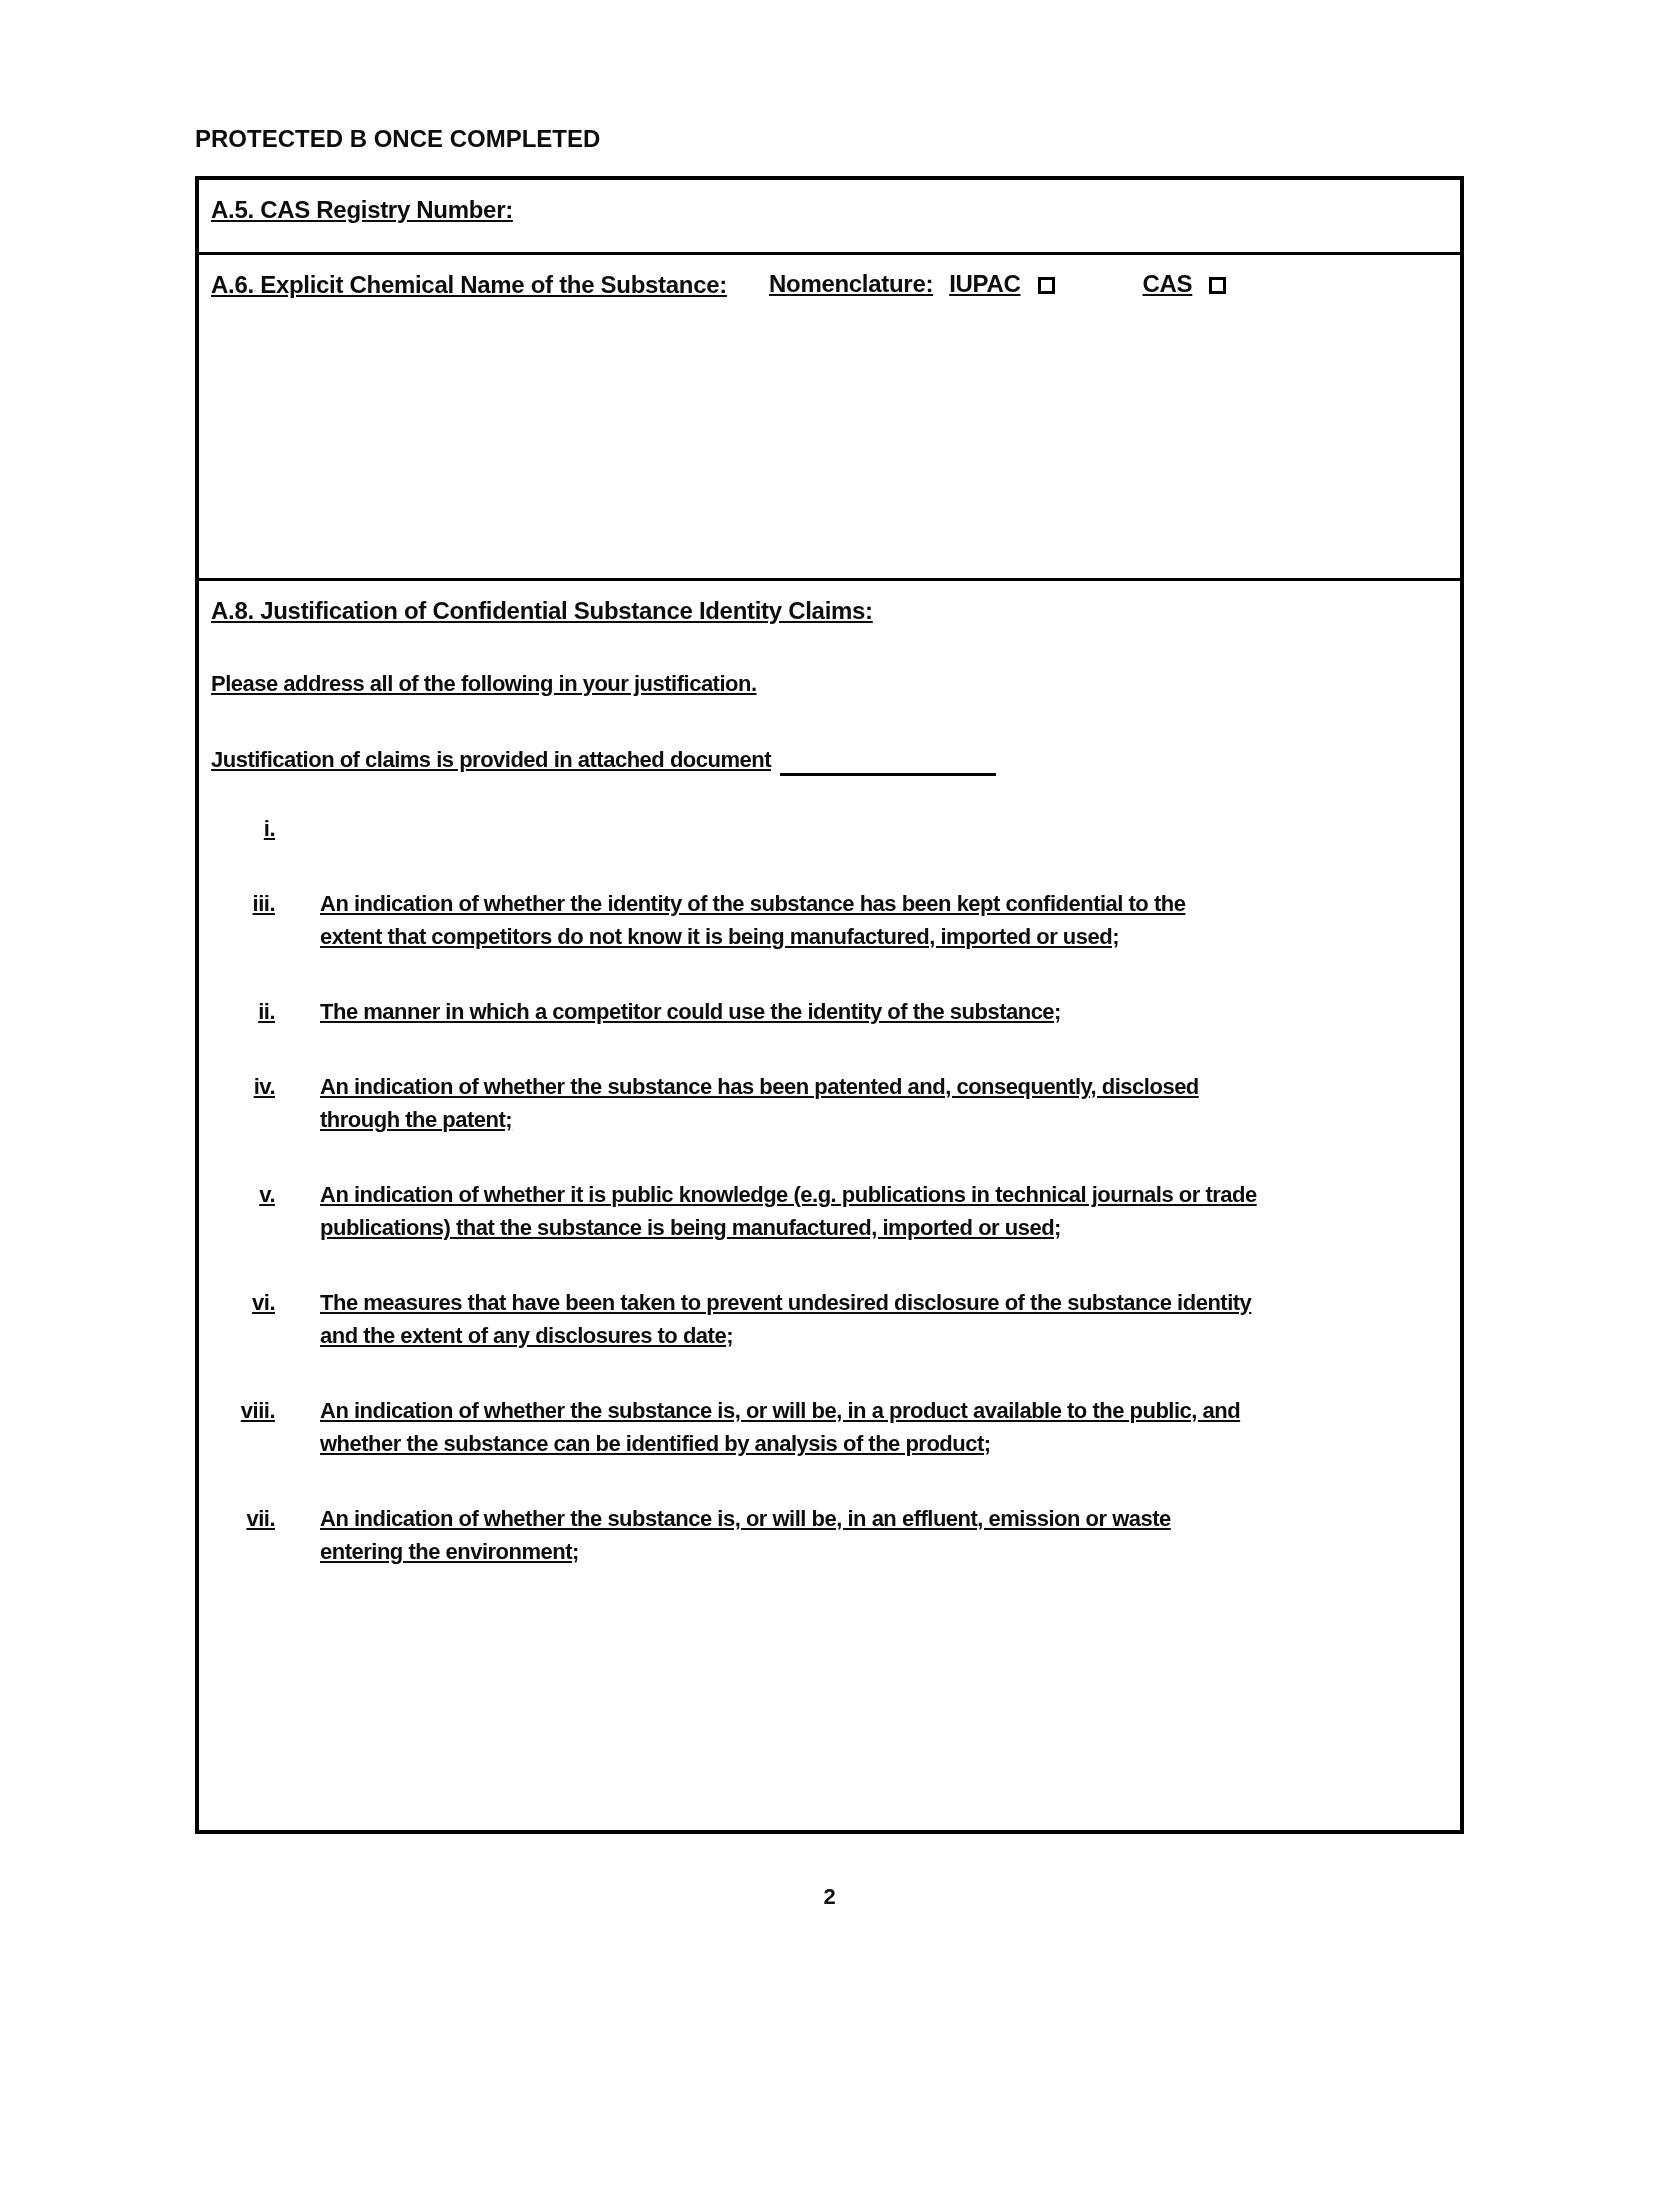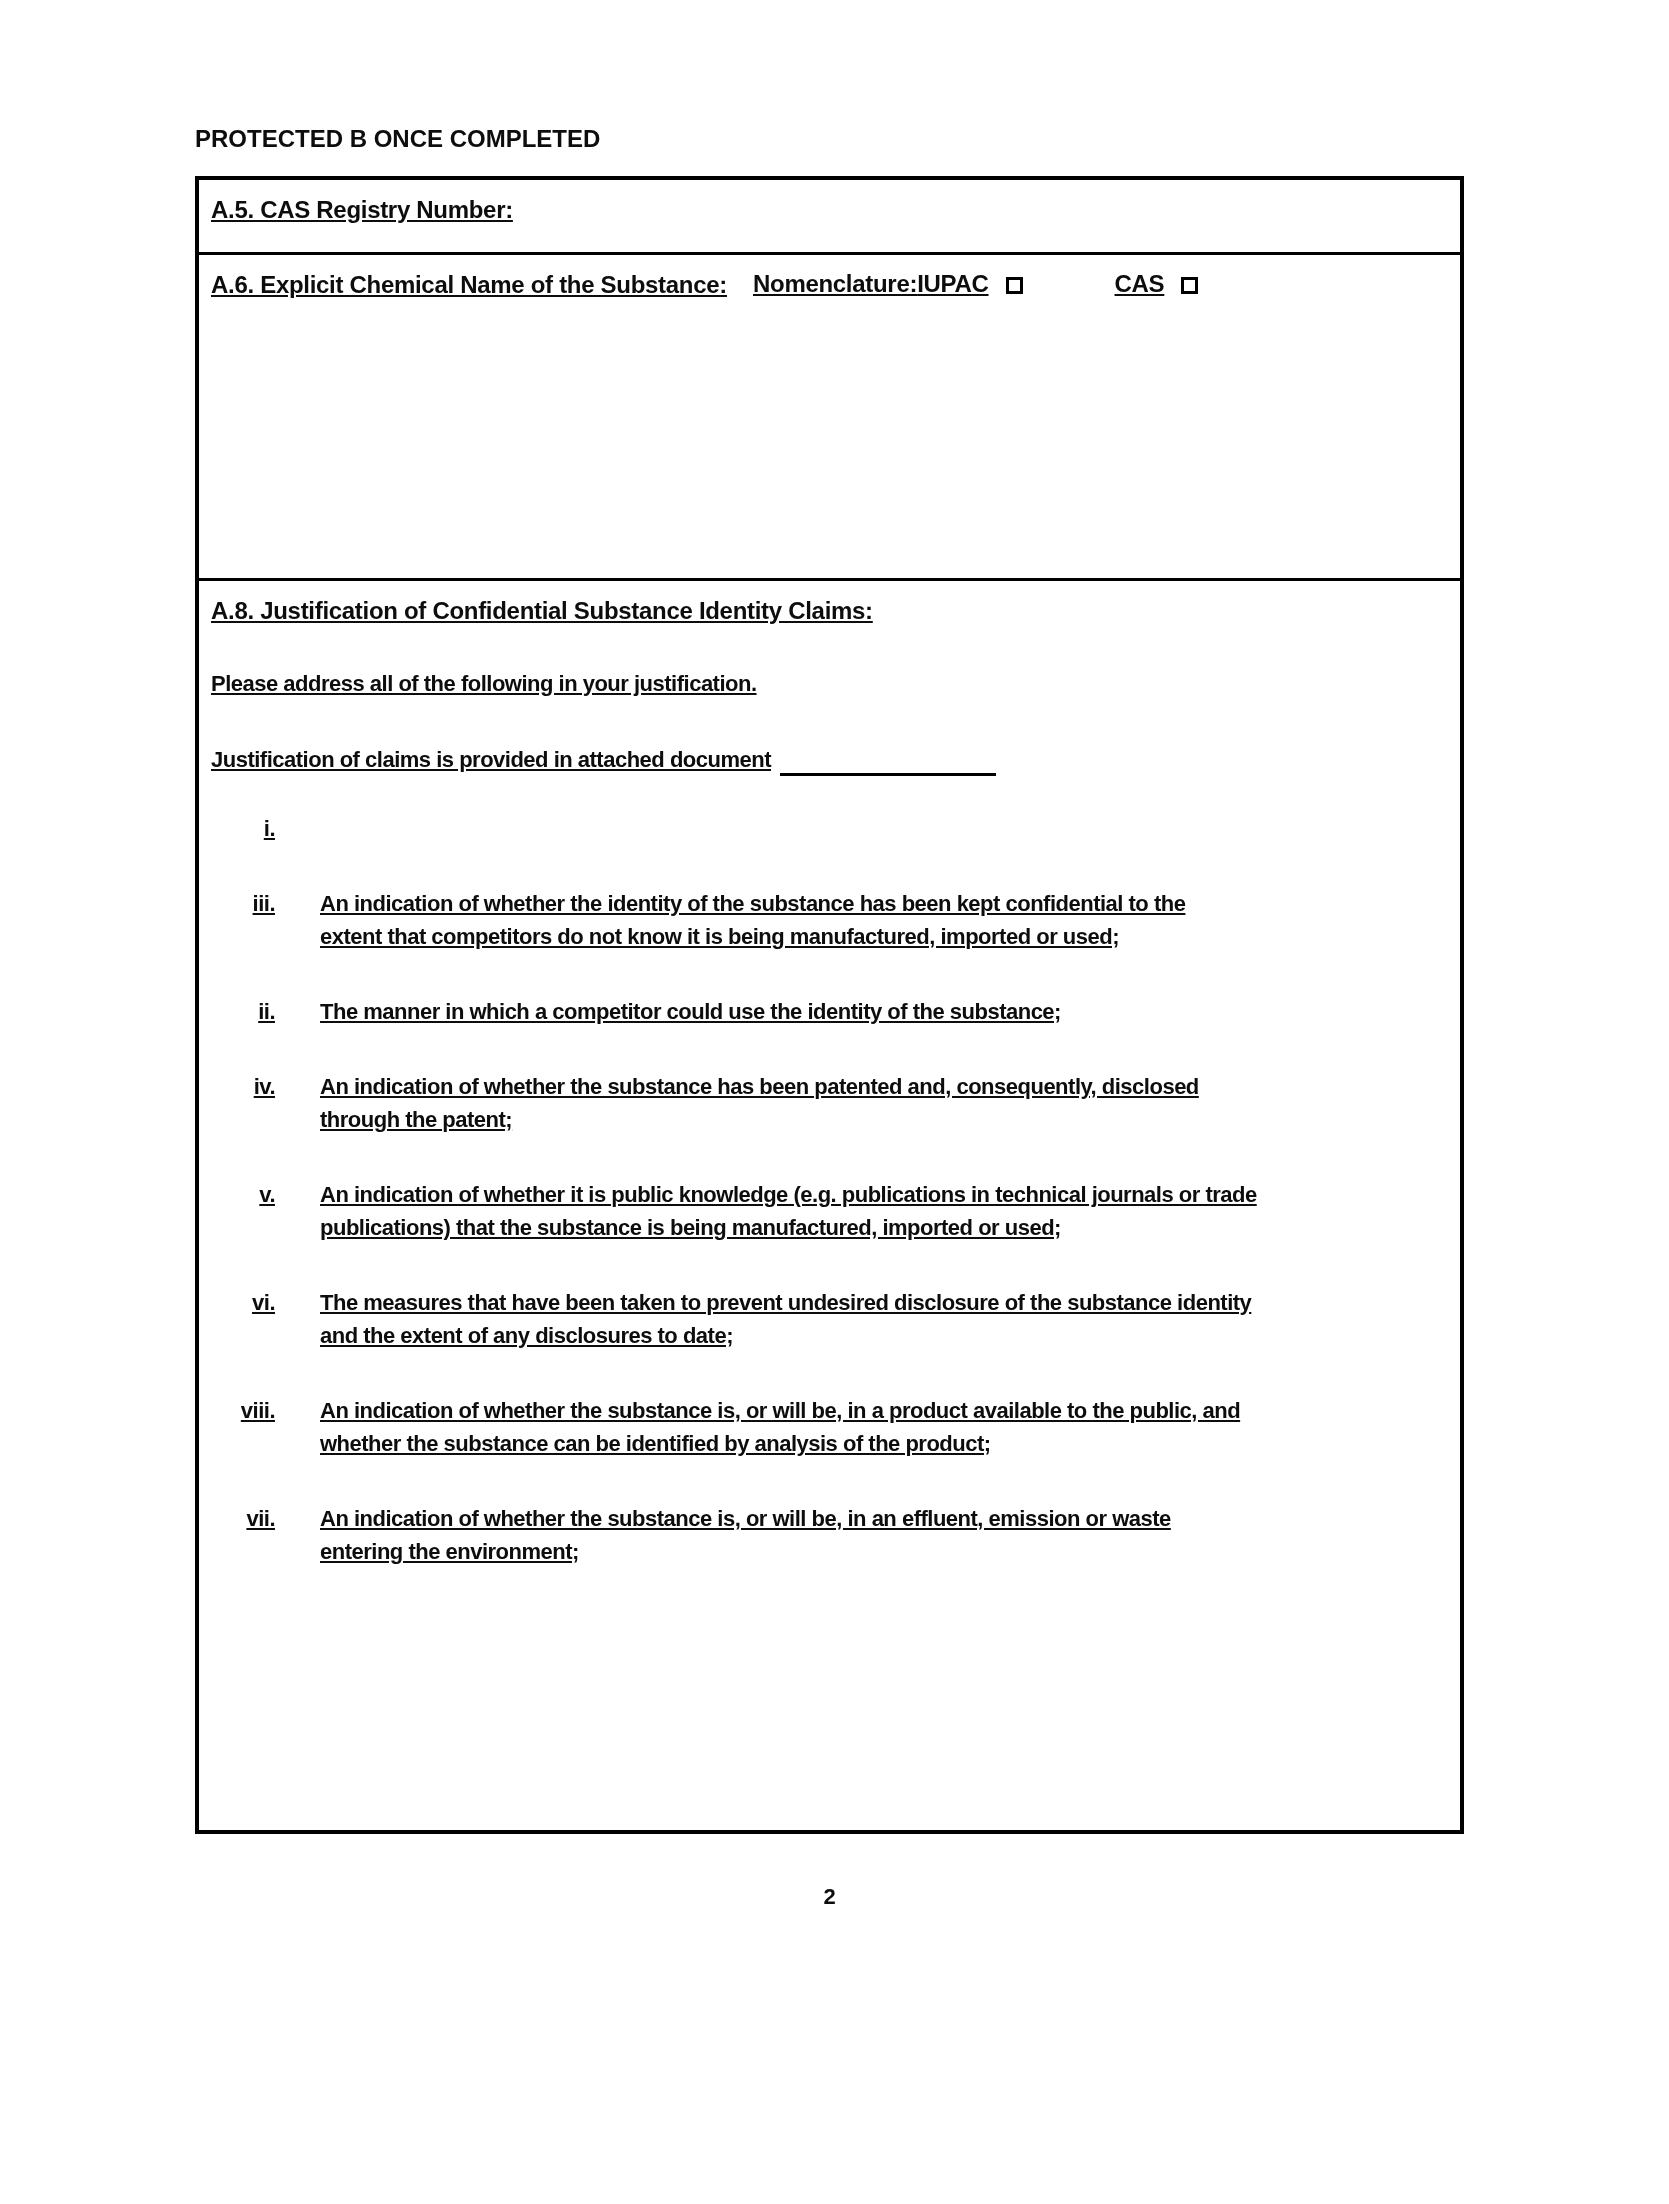"A.6. Explicit Chemical Name of" .a6-row { gap: none -> 16px }
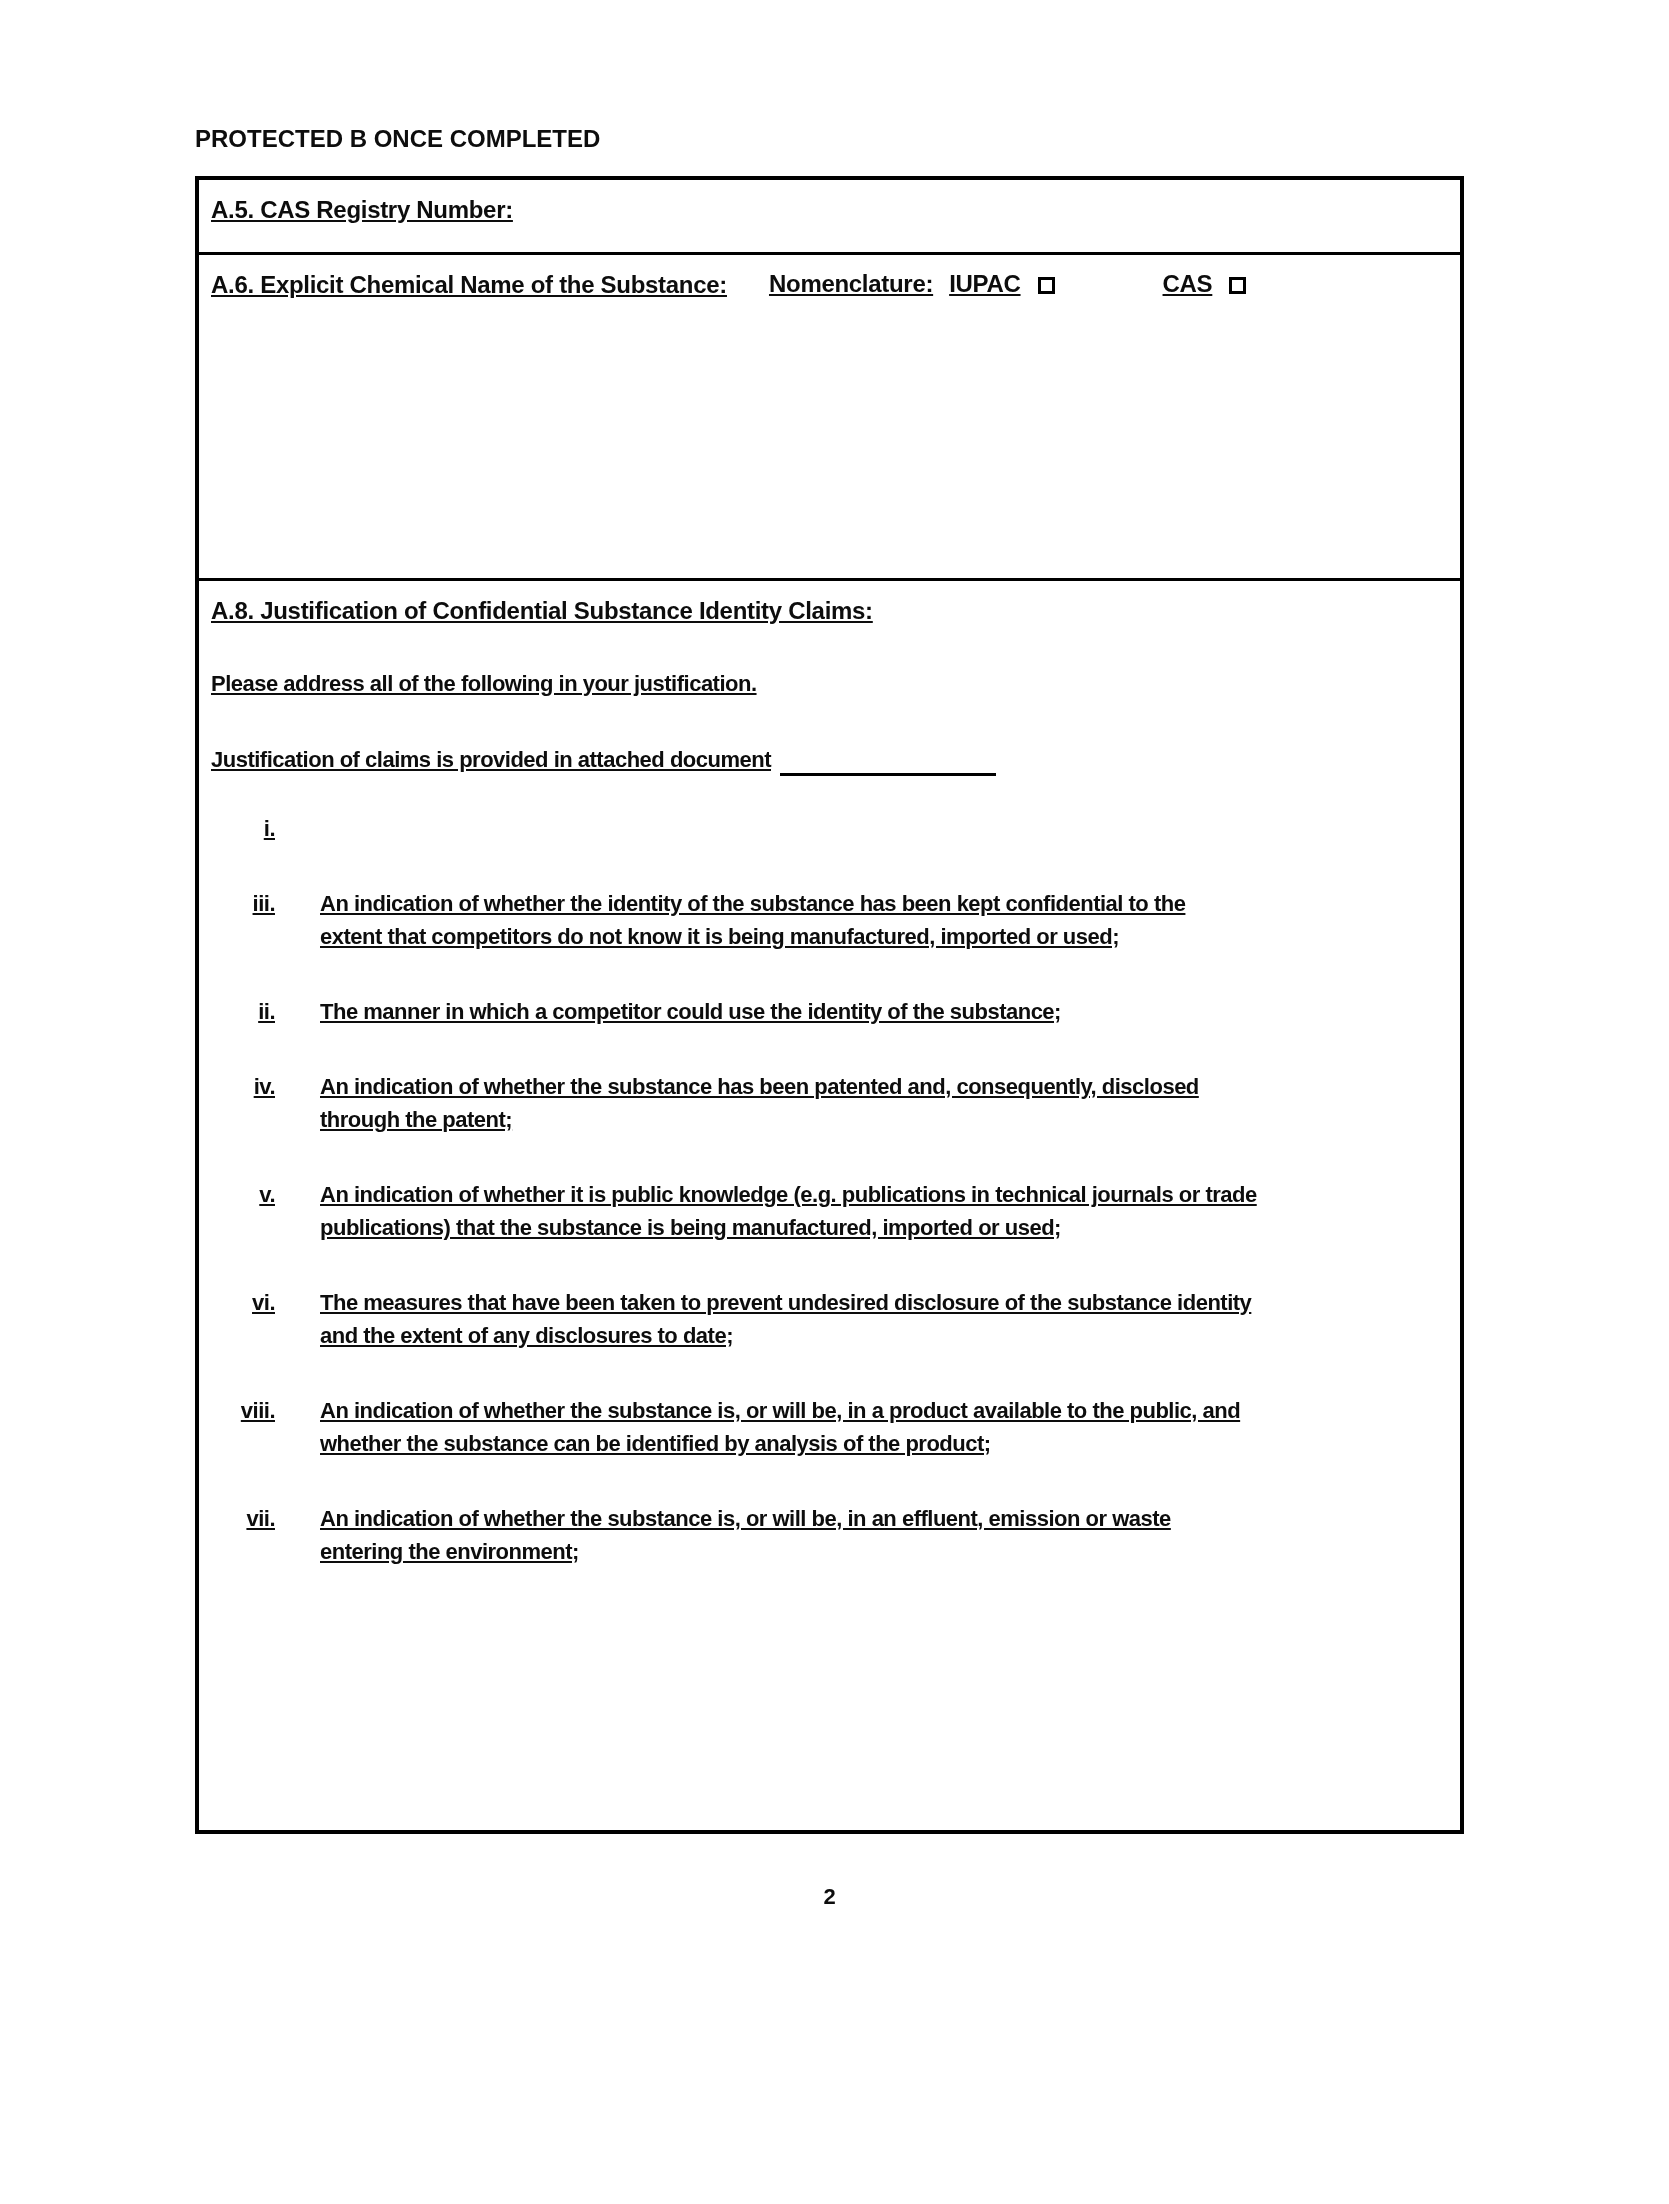"CAS" .opt-cas { margin-left: 92px -> 72px }
